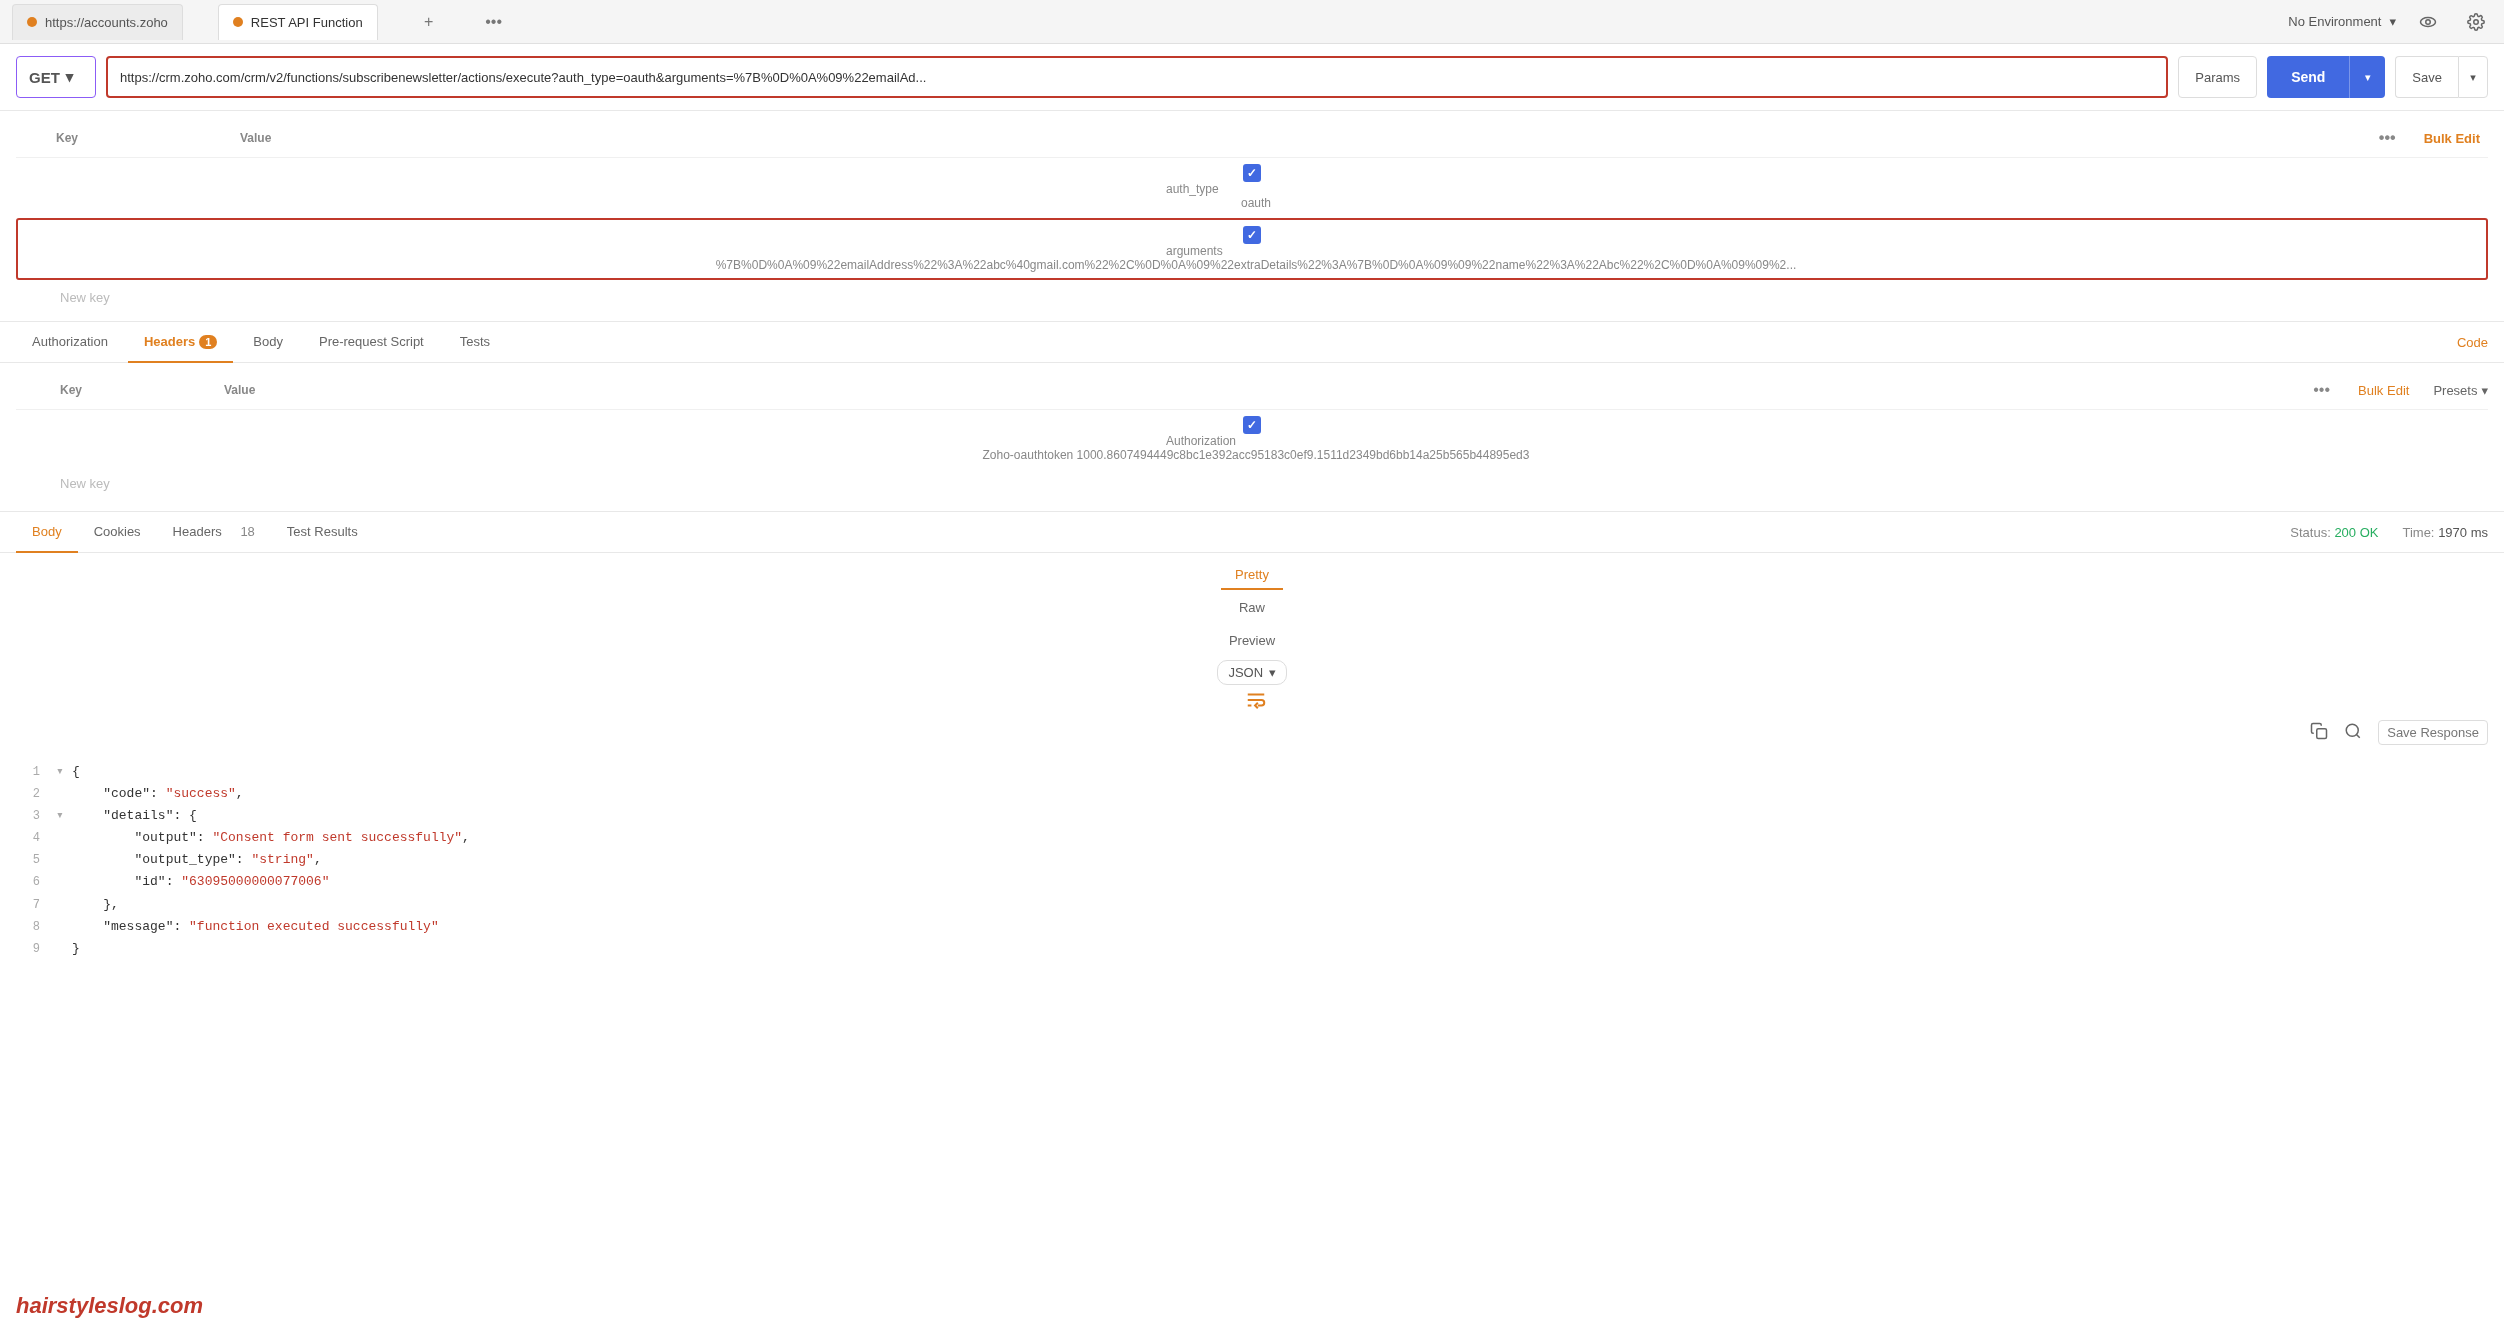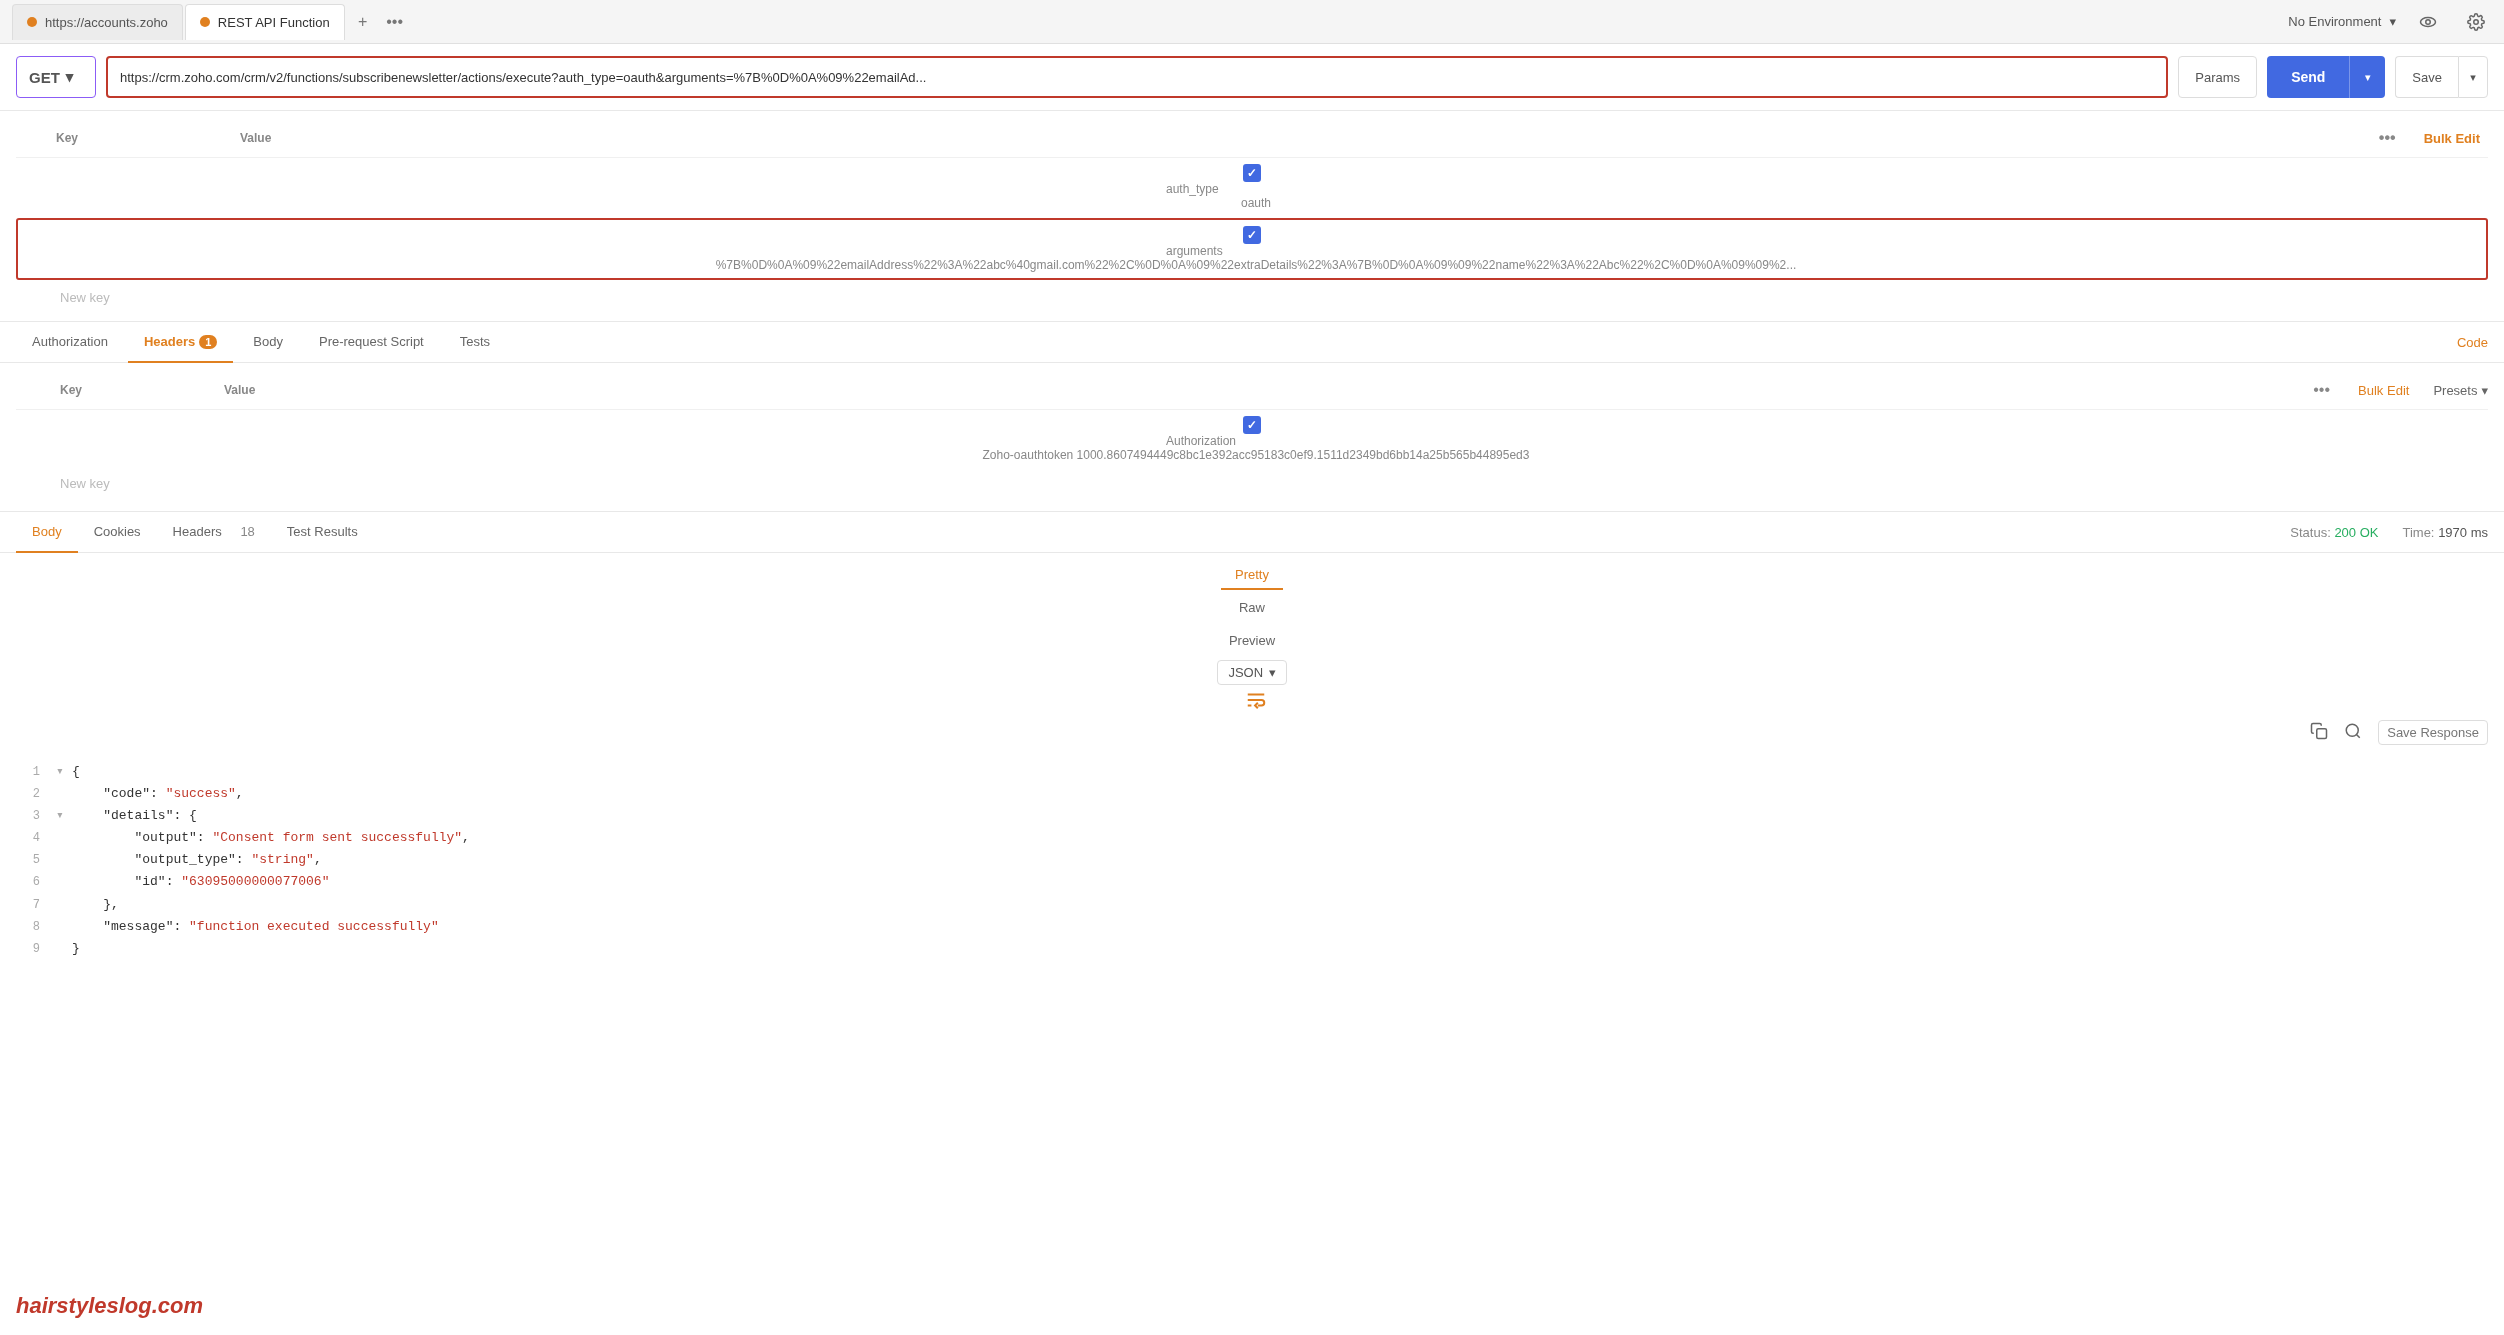"https://accounts.zoho" .tab-bar { gap: none -> 33px }
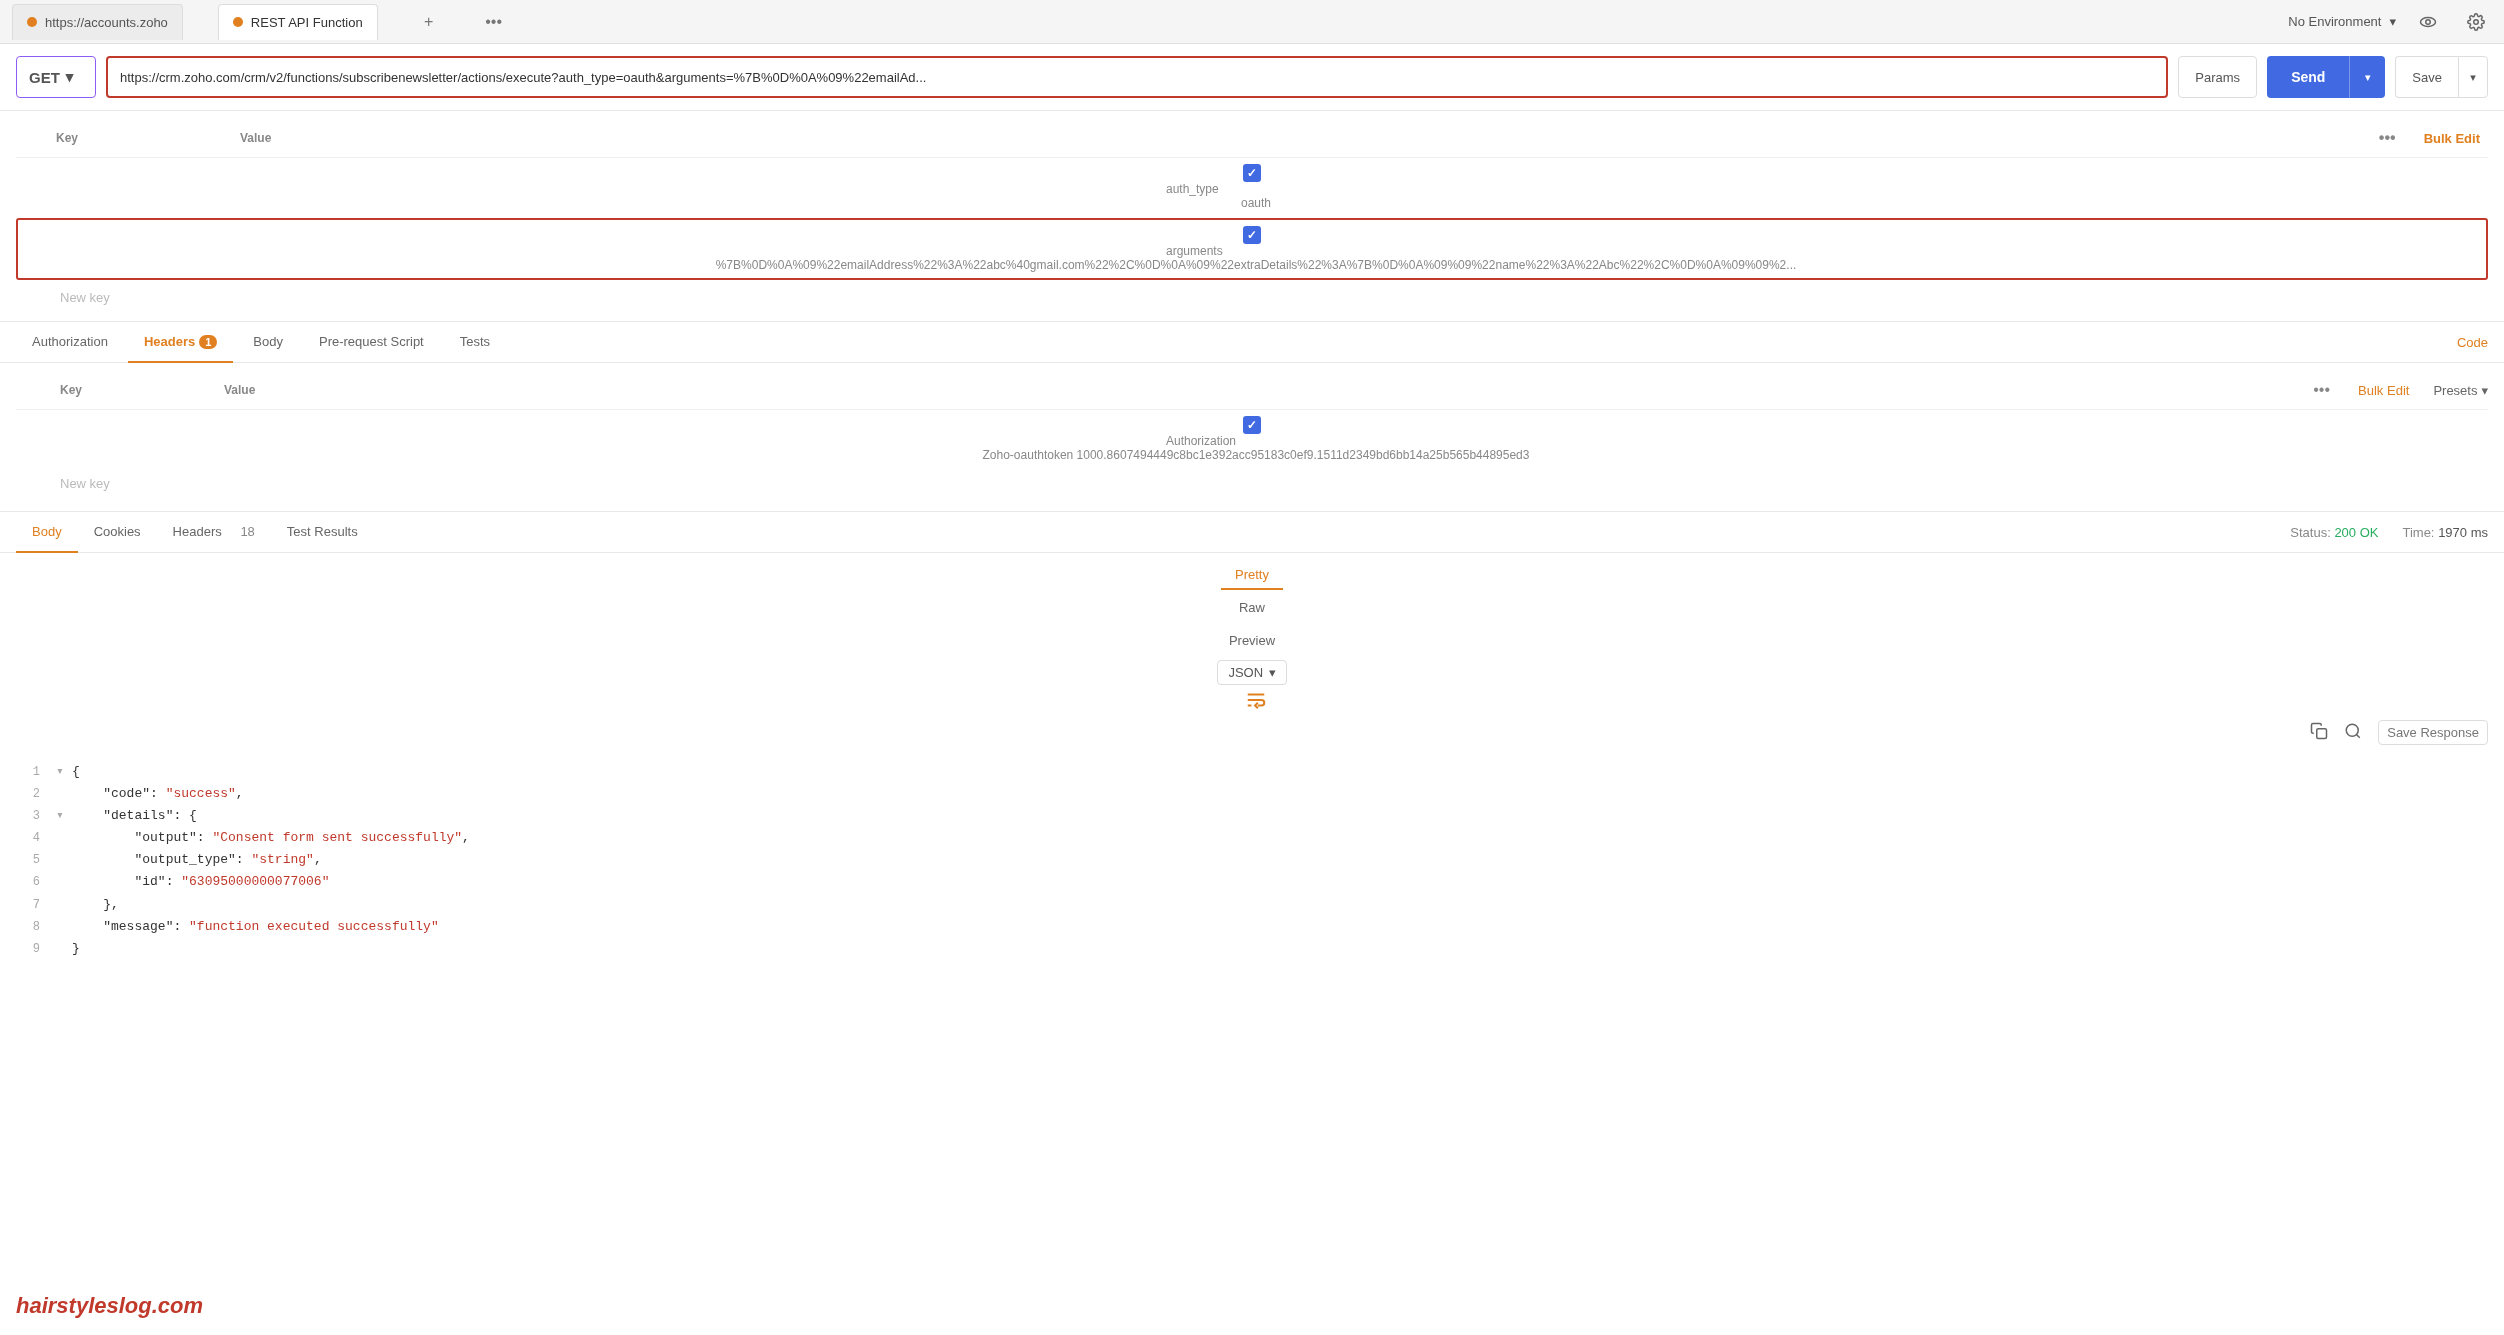"JSON" .json-selector { border-radius: 4px -> 10px }
